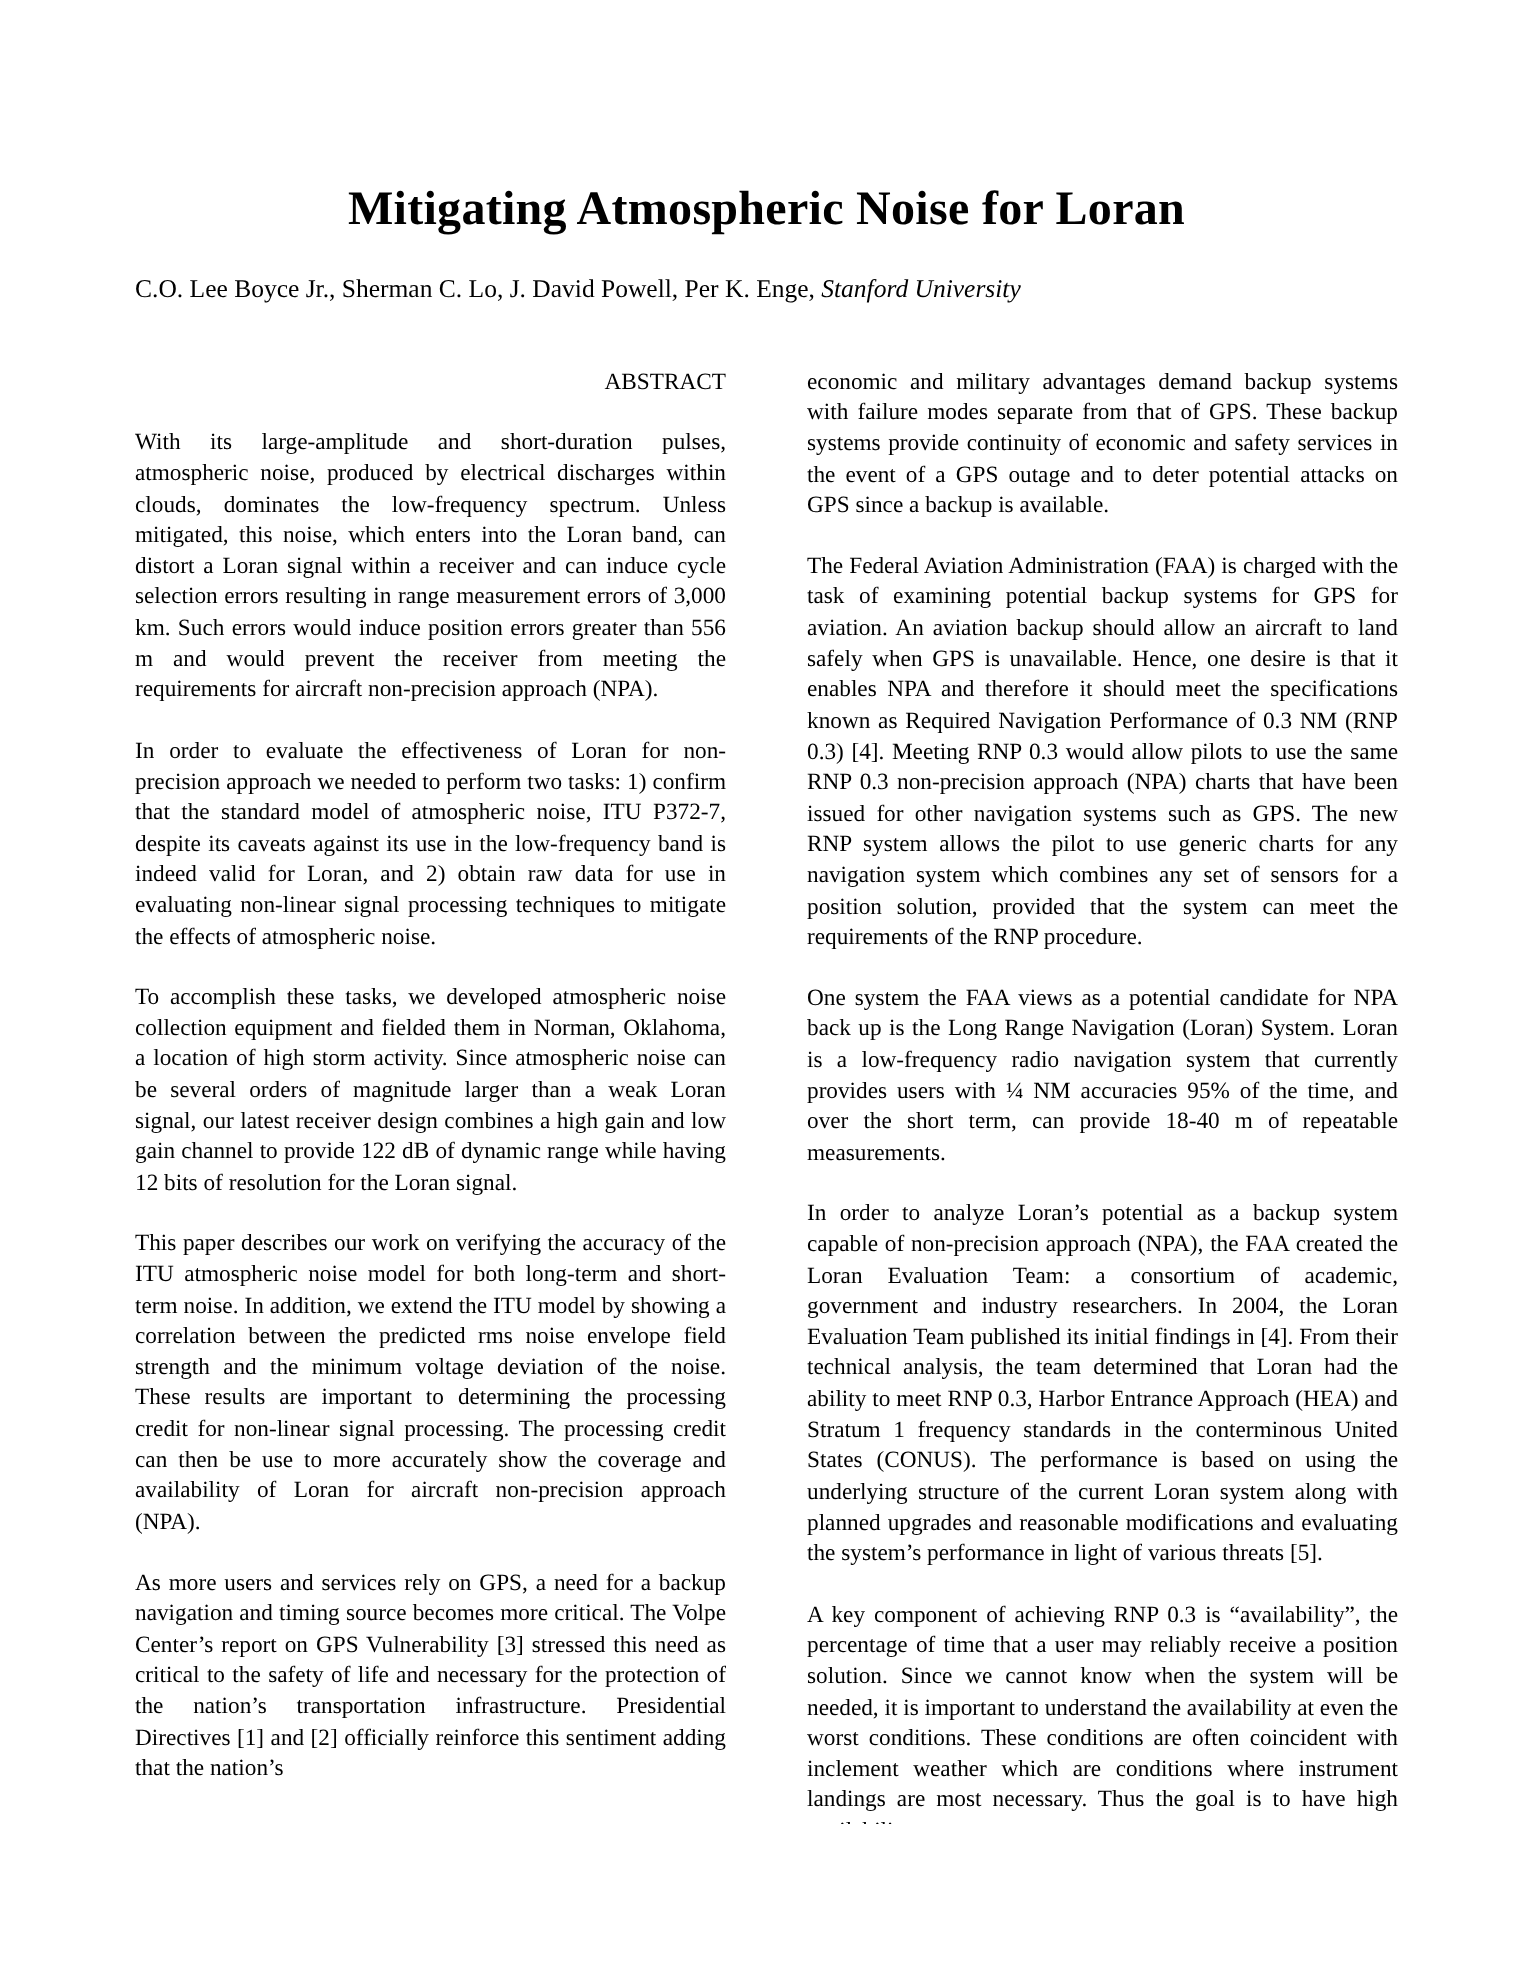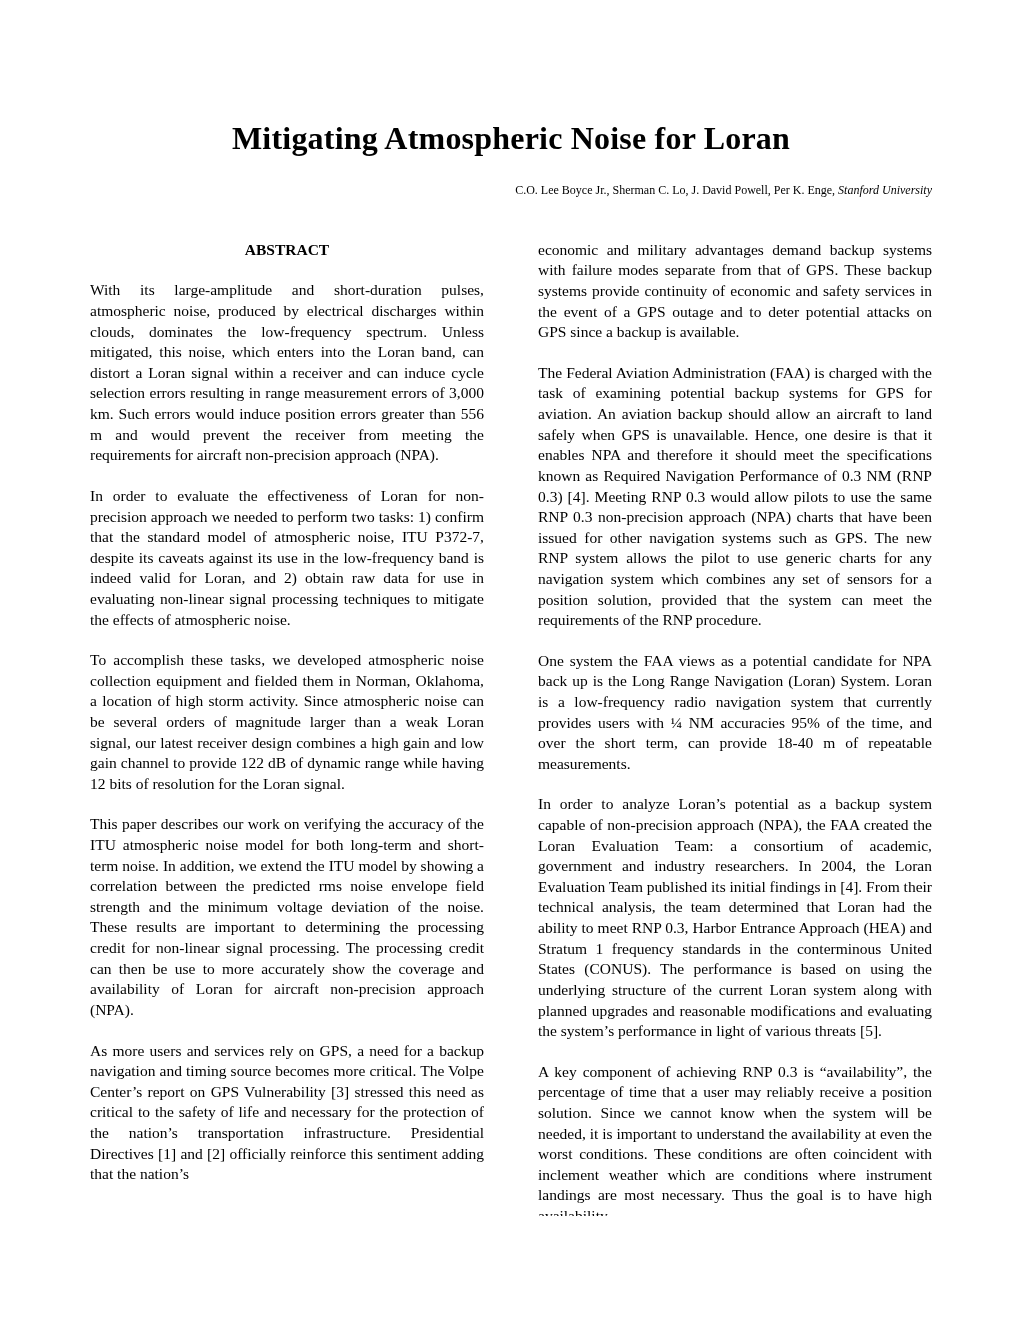"C.O. Lee Boyce Jr., Sherman" .byline { font-size: 12px -> 17px; text-align: right -> left }
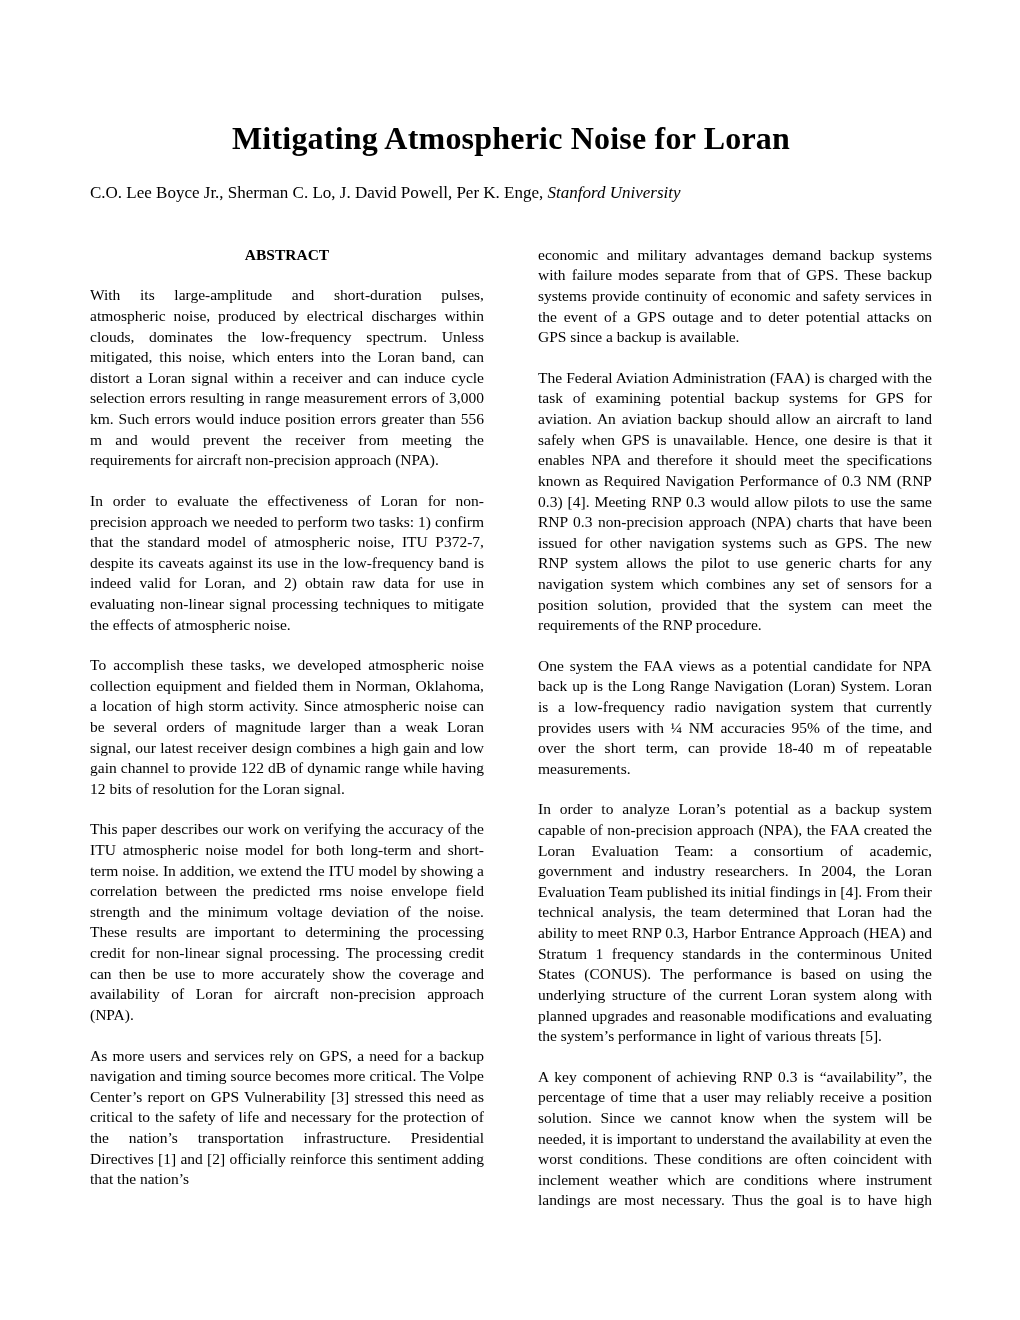"ABSTRACT" .col h2.section-heading { font-weight: bold -> normal; text-align: center -> right }
